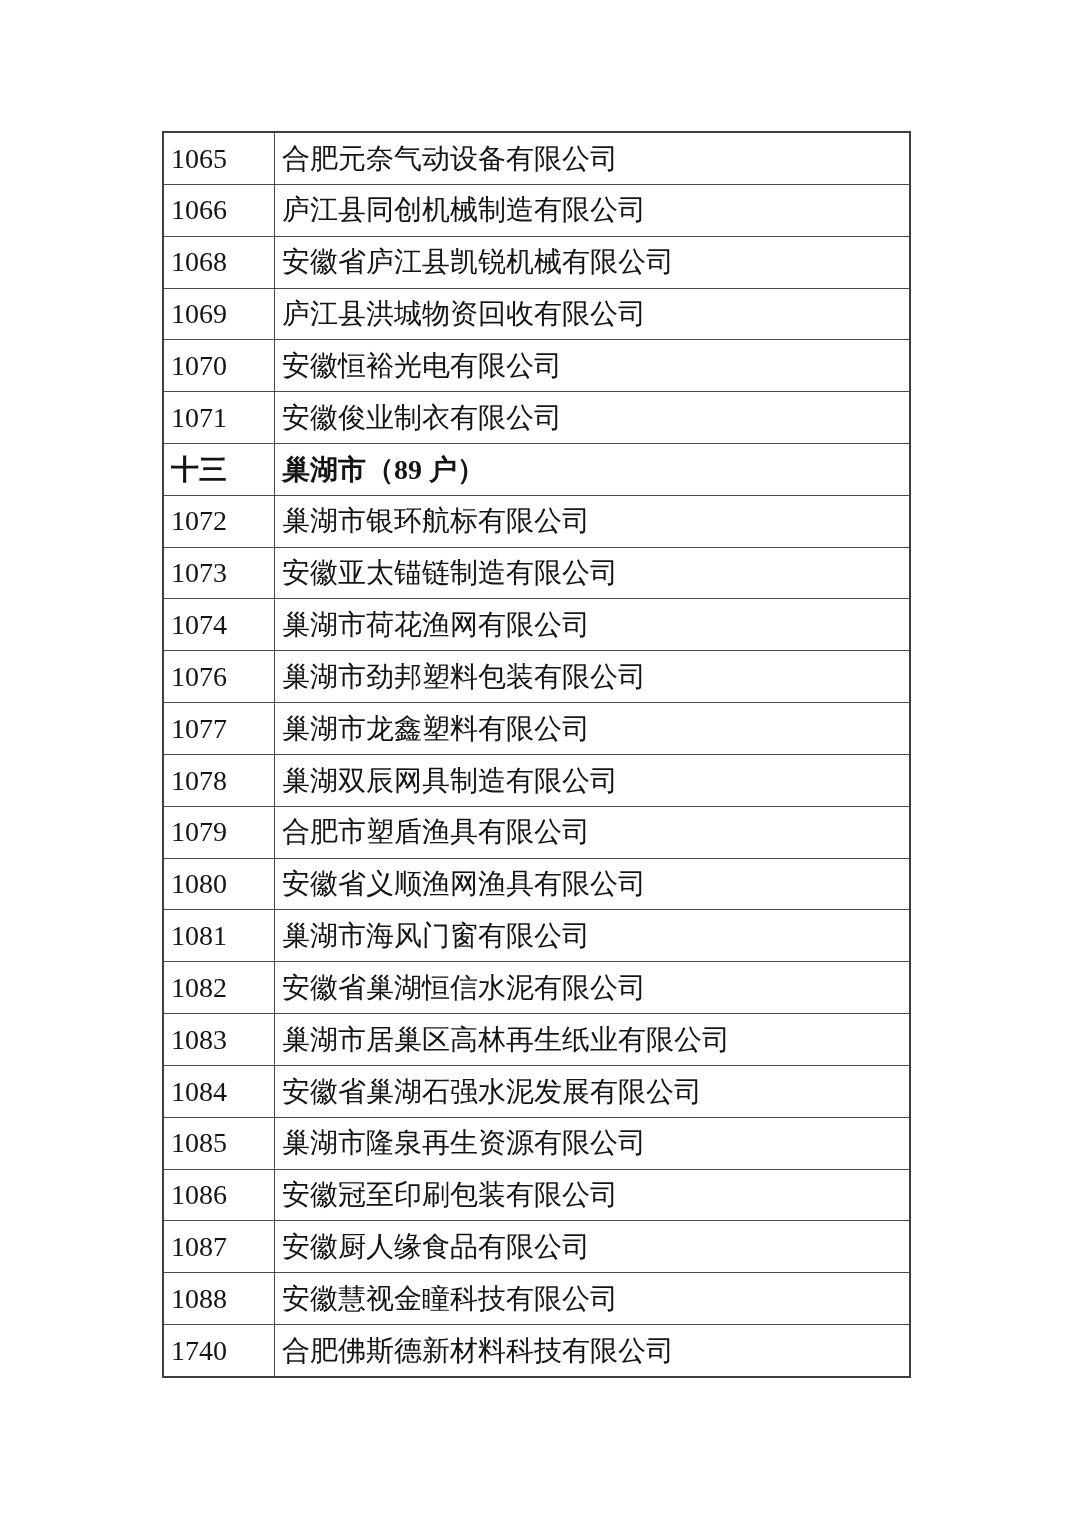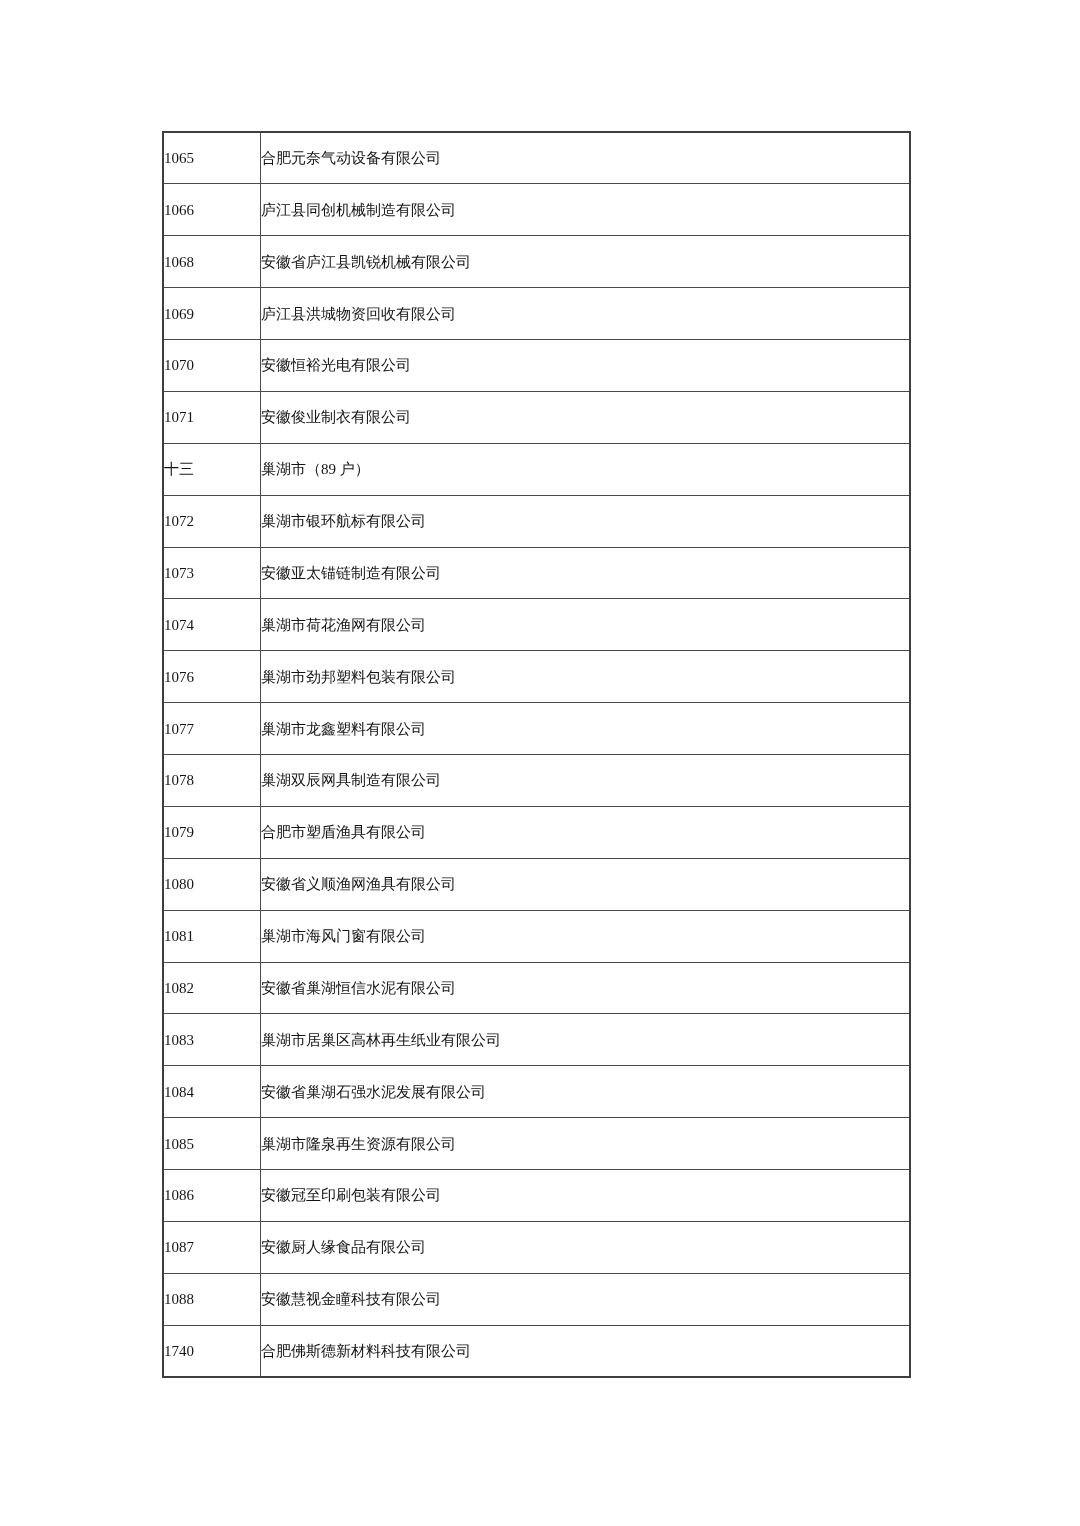"1065" table.doc-table td { font-size: 15px -> 28px; padding: 0 -> 7px }
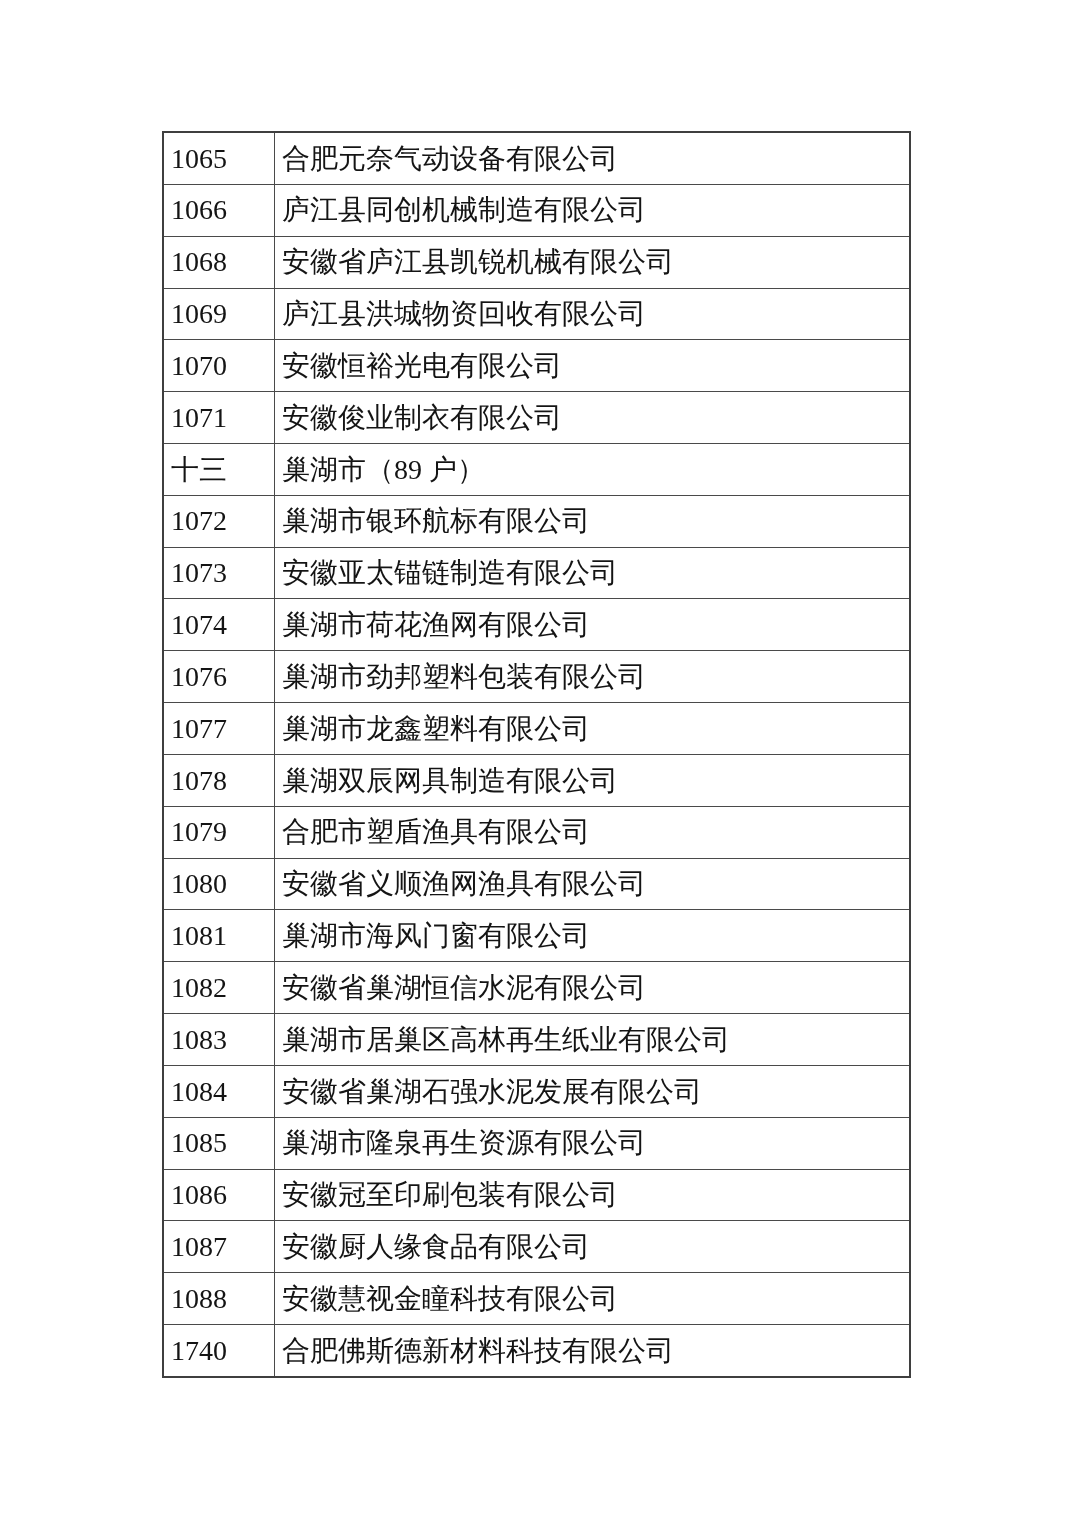"十三" tr.section td { font-weight: normal -> bold }
